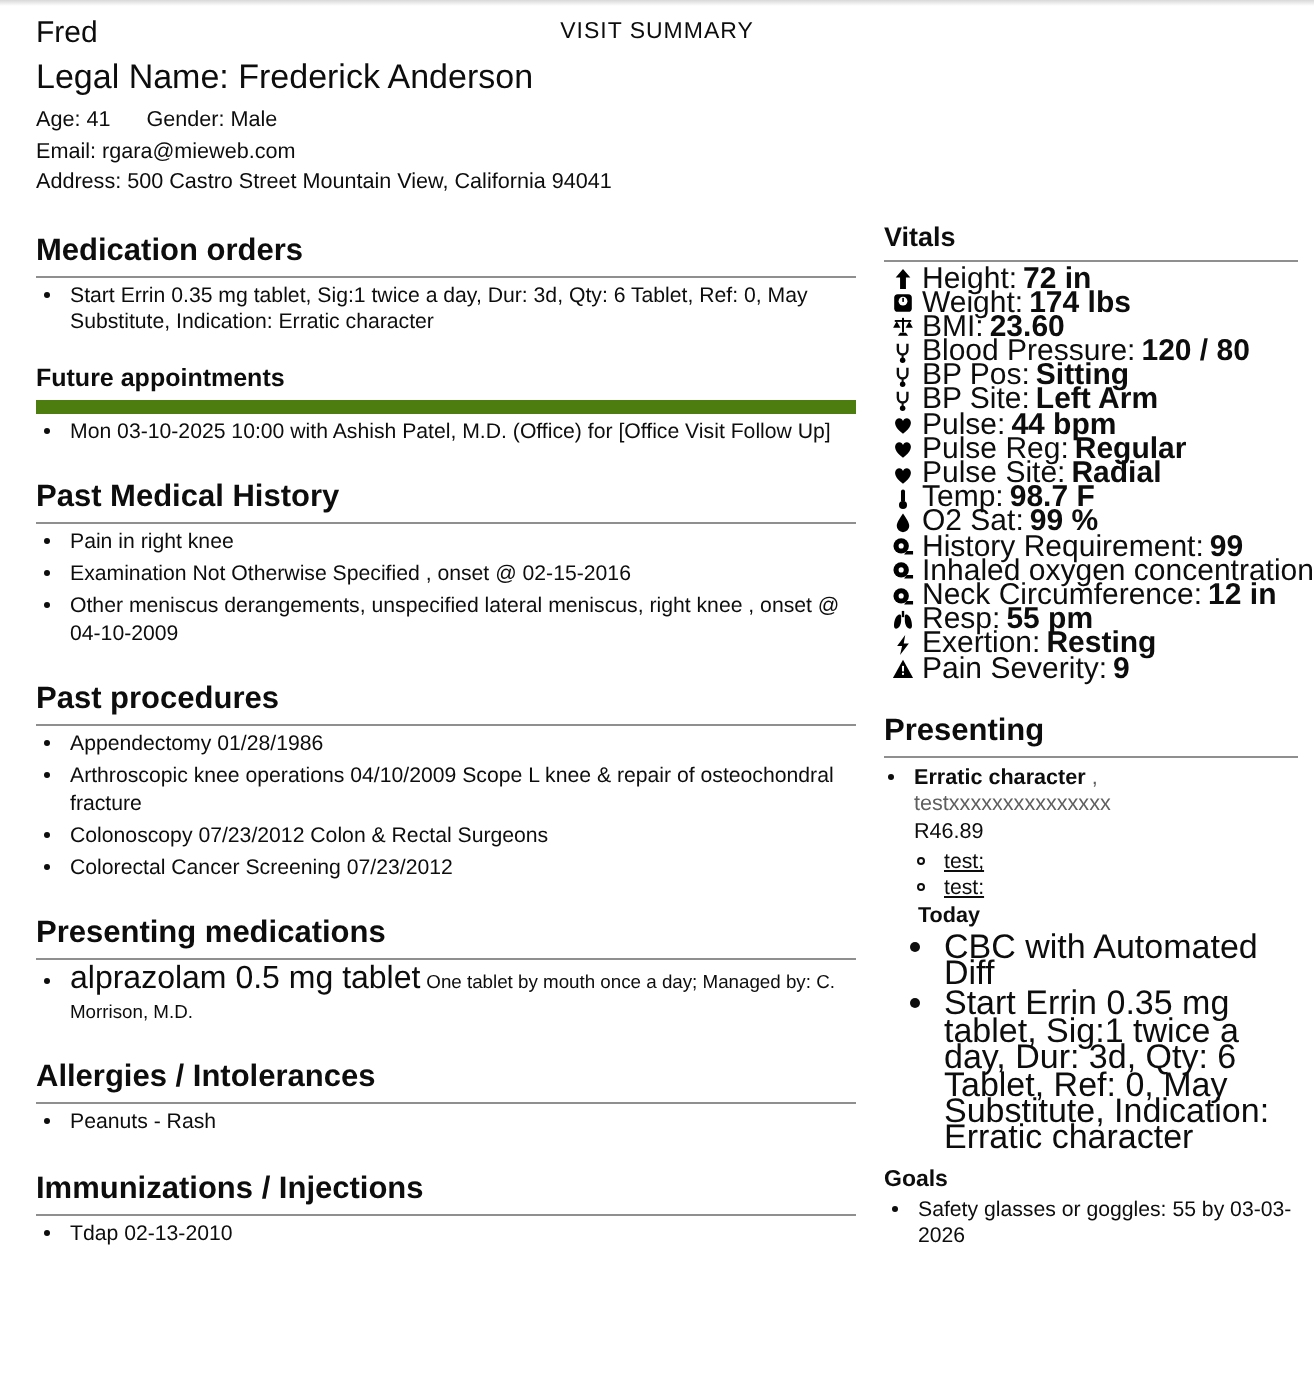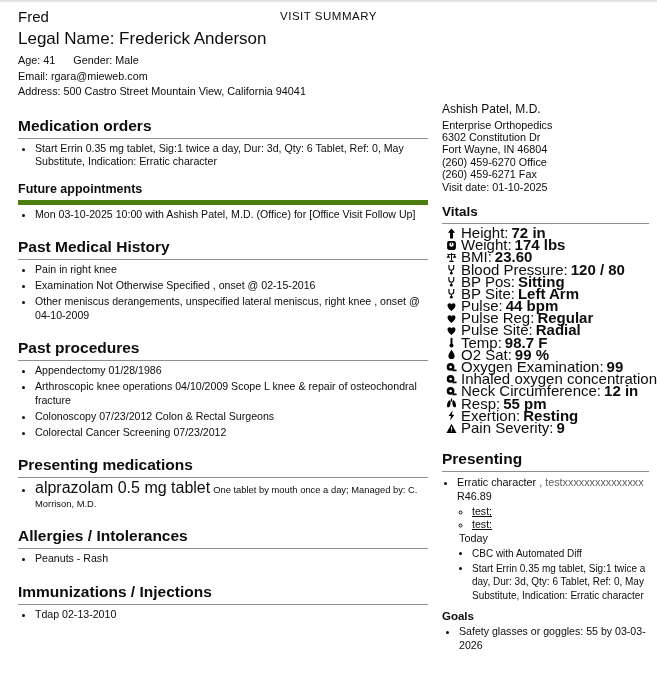"Ashish Patel, M.D." div.provider { html: <div> <div>Ashish Patel, M.D.</div> <div>Enterprise Orthopedics</div> <div>6302 Constitution Dr</div> <div>Fort Wayne, IN 46804</div> <div>(260) 459-6270 Office</div> <div>(260) 459-6271 Fax</div> <div>Visit date: 01-10-2025</div> </div> -> none }
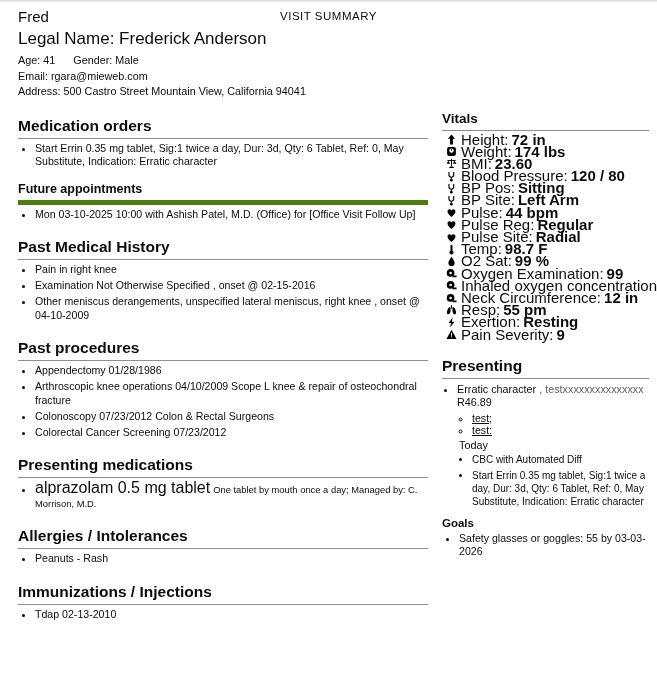"Future appointments" .h-sm { border-bottom: 5px solid #4d7c0f -> 7px solid #4d7c0f }
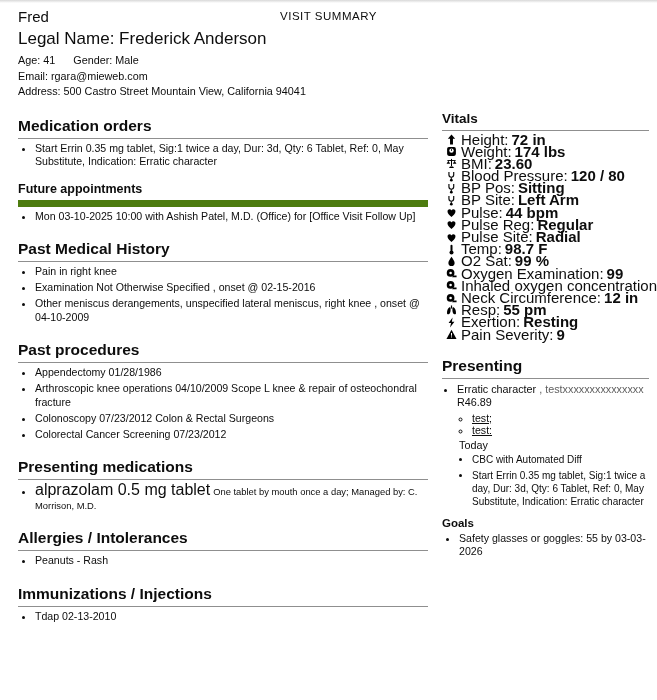"Oxygen Examination:" span.vl { text: Oxygen Examination -> History Requirement }
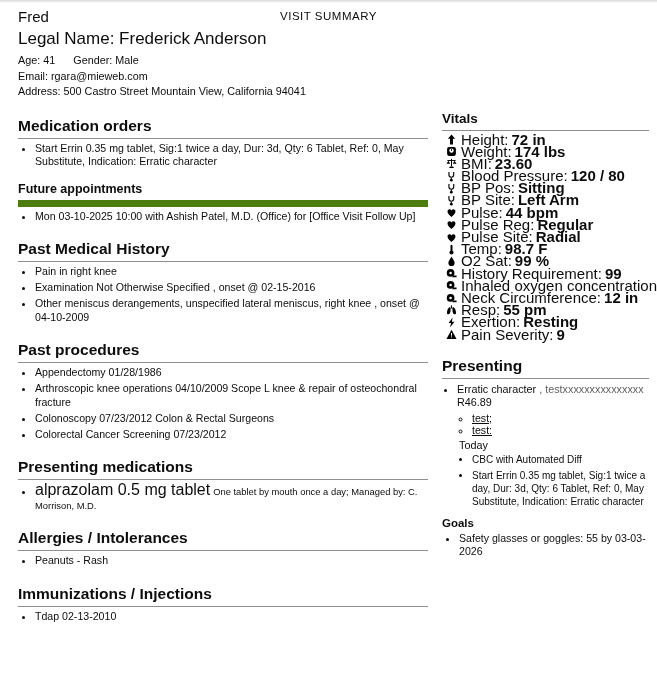"Erratic character" .b { font-weight: normal -> bold }
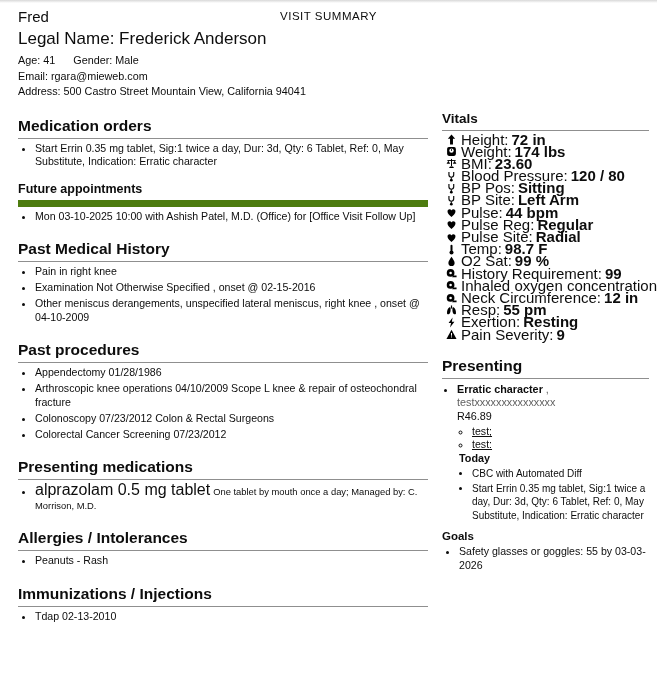"CBC with Automated Diff" ul.a-today { font-size: 10px -> 17px }
